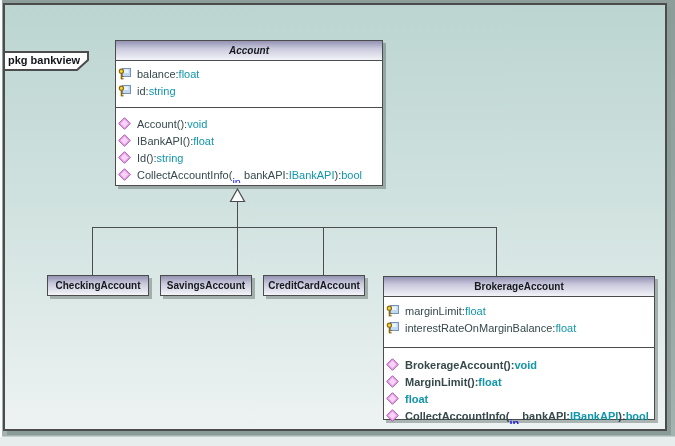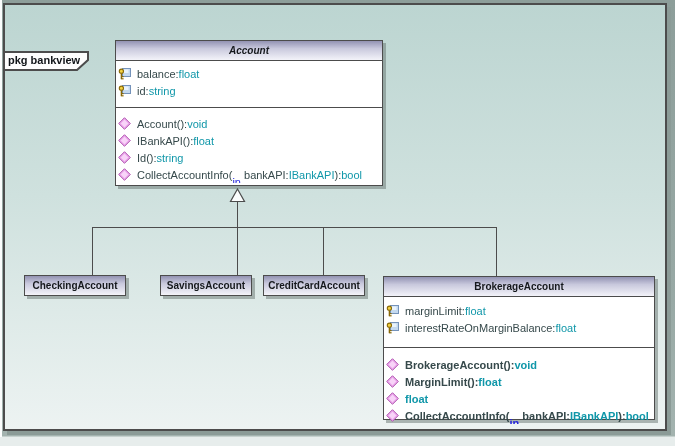"CheckingAccount" #class-checking { left: 19px -> 42px }
